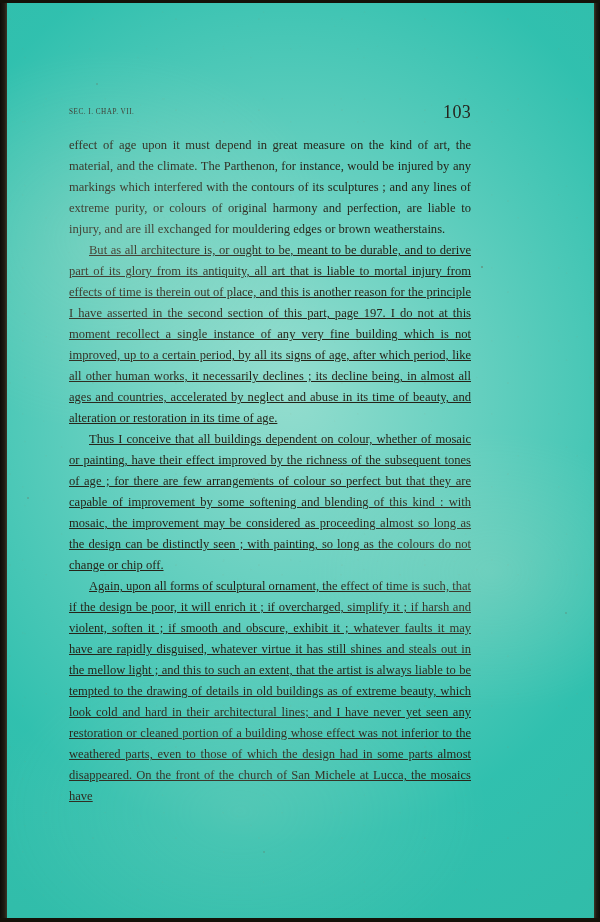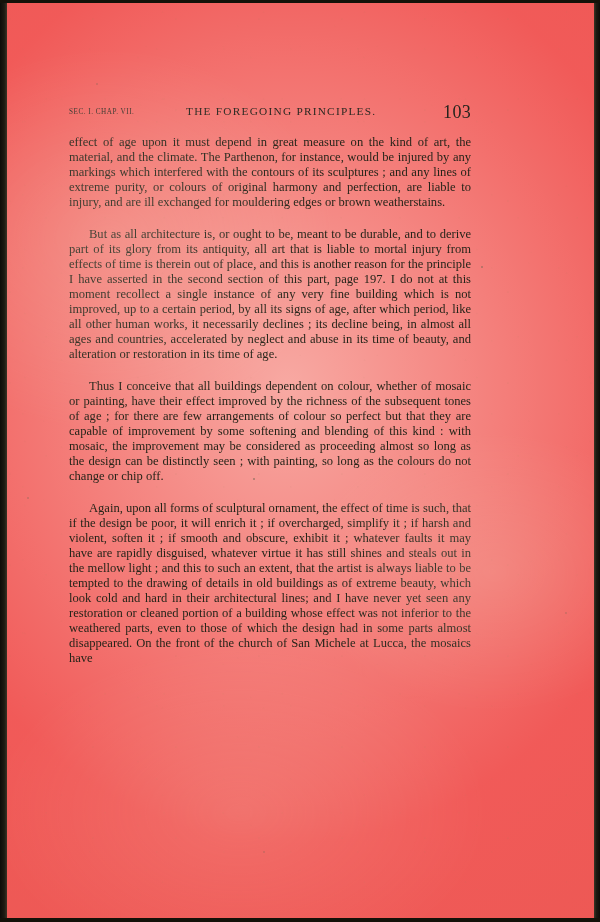"SEC. I. CHAP. VII." .scan { background: #ef4444 -> #14b8a6 }
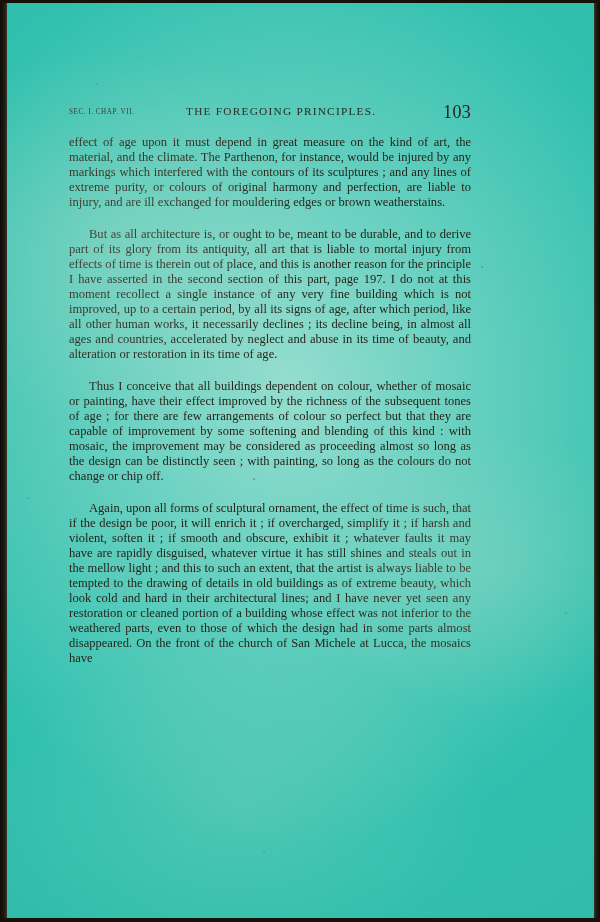"THE FOREGOING PRINCIPLES." span.rh-title { html: <span>THE FOREGOING PRINCIPLES.</span> -> none }
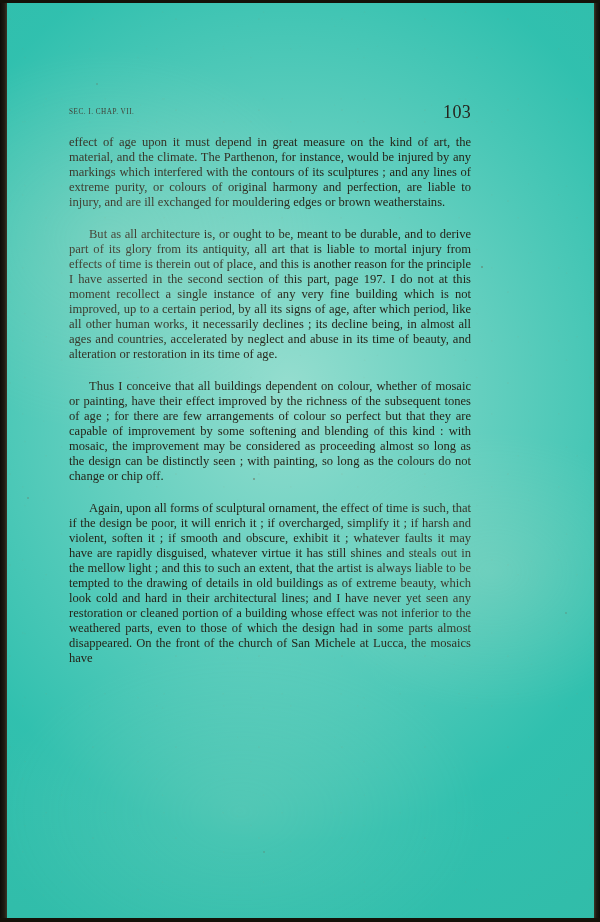"effect of age upon it" .para { line-height: 15px -> 21px }
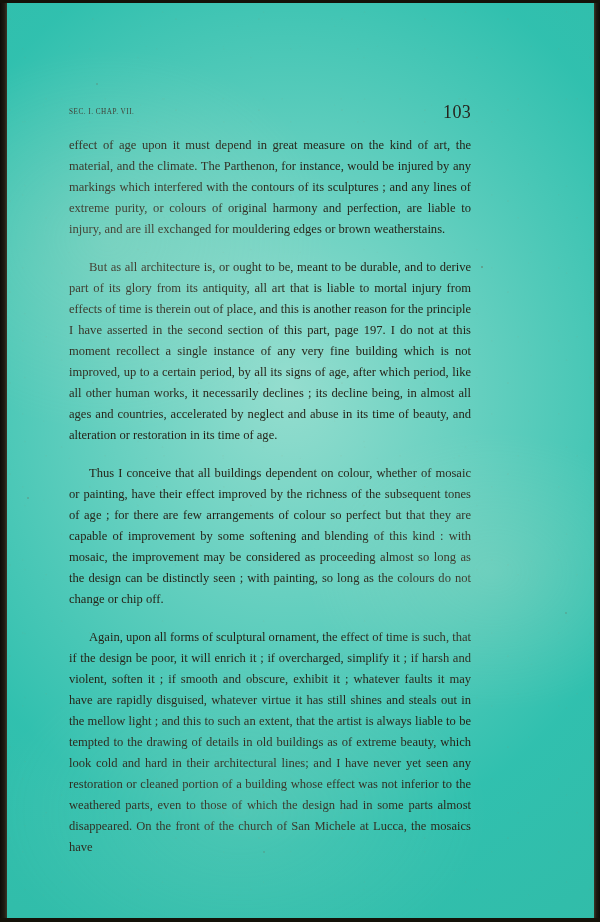"But as all architecture is," .para + .para { margin-top: 17px -> 0; text-decoration: none -> underline }
